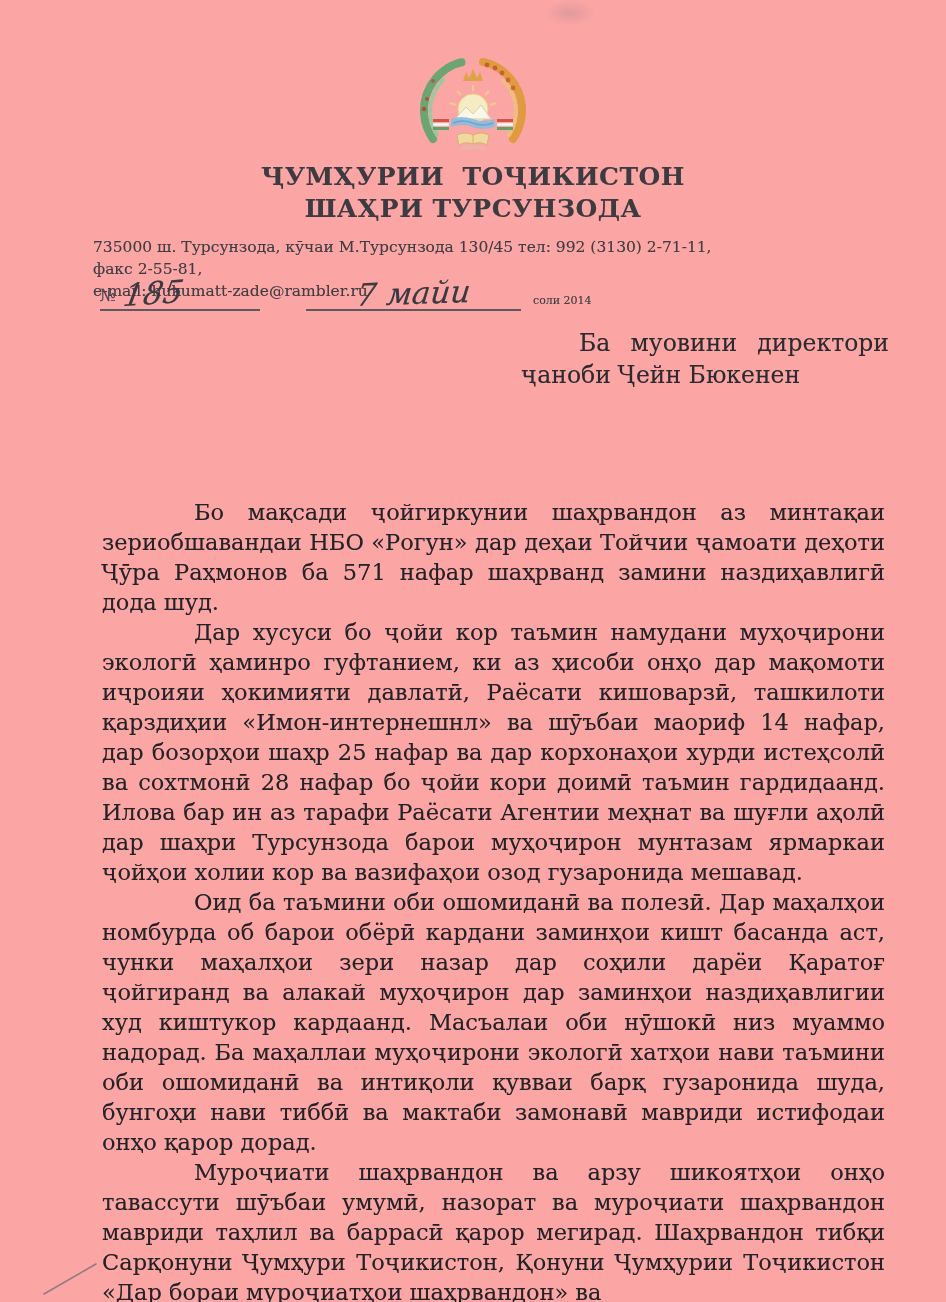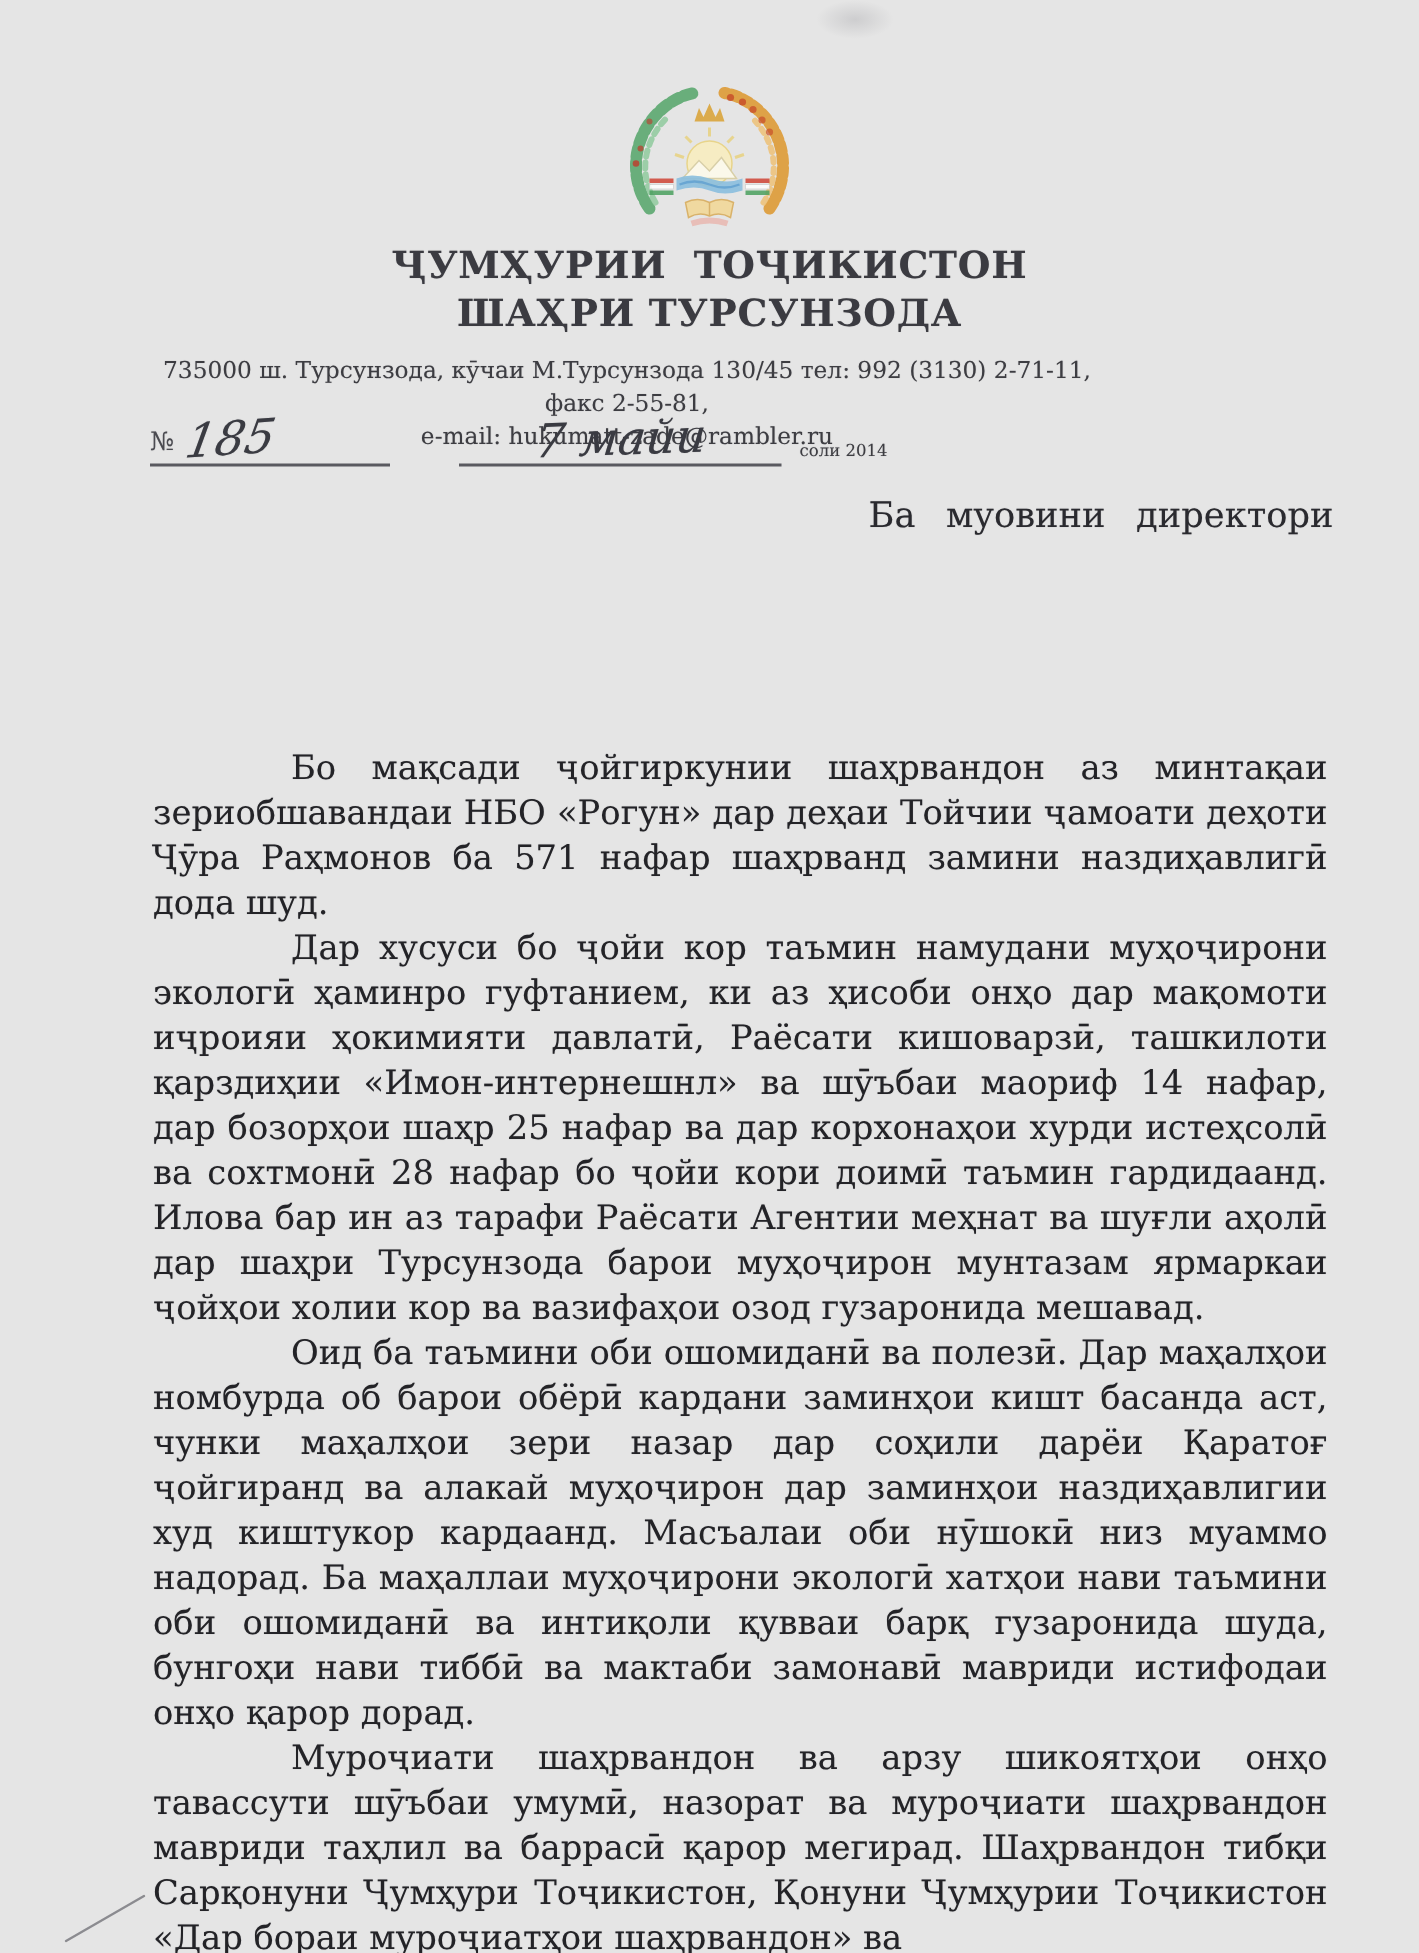"ҶУМҲУРИИ ТОҶИКИСТОН" .page { background: #e5e5e5 -> #fca5a5 }
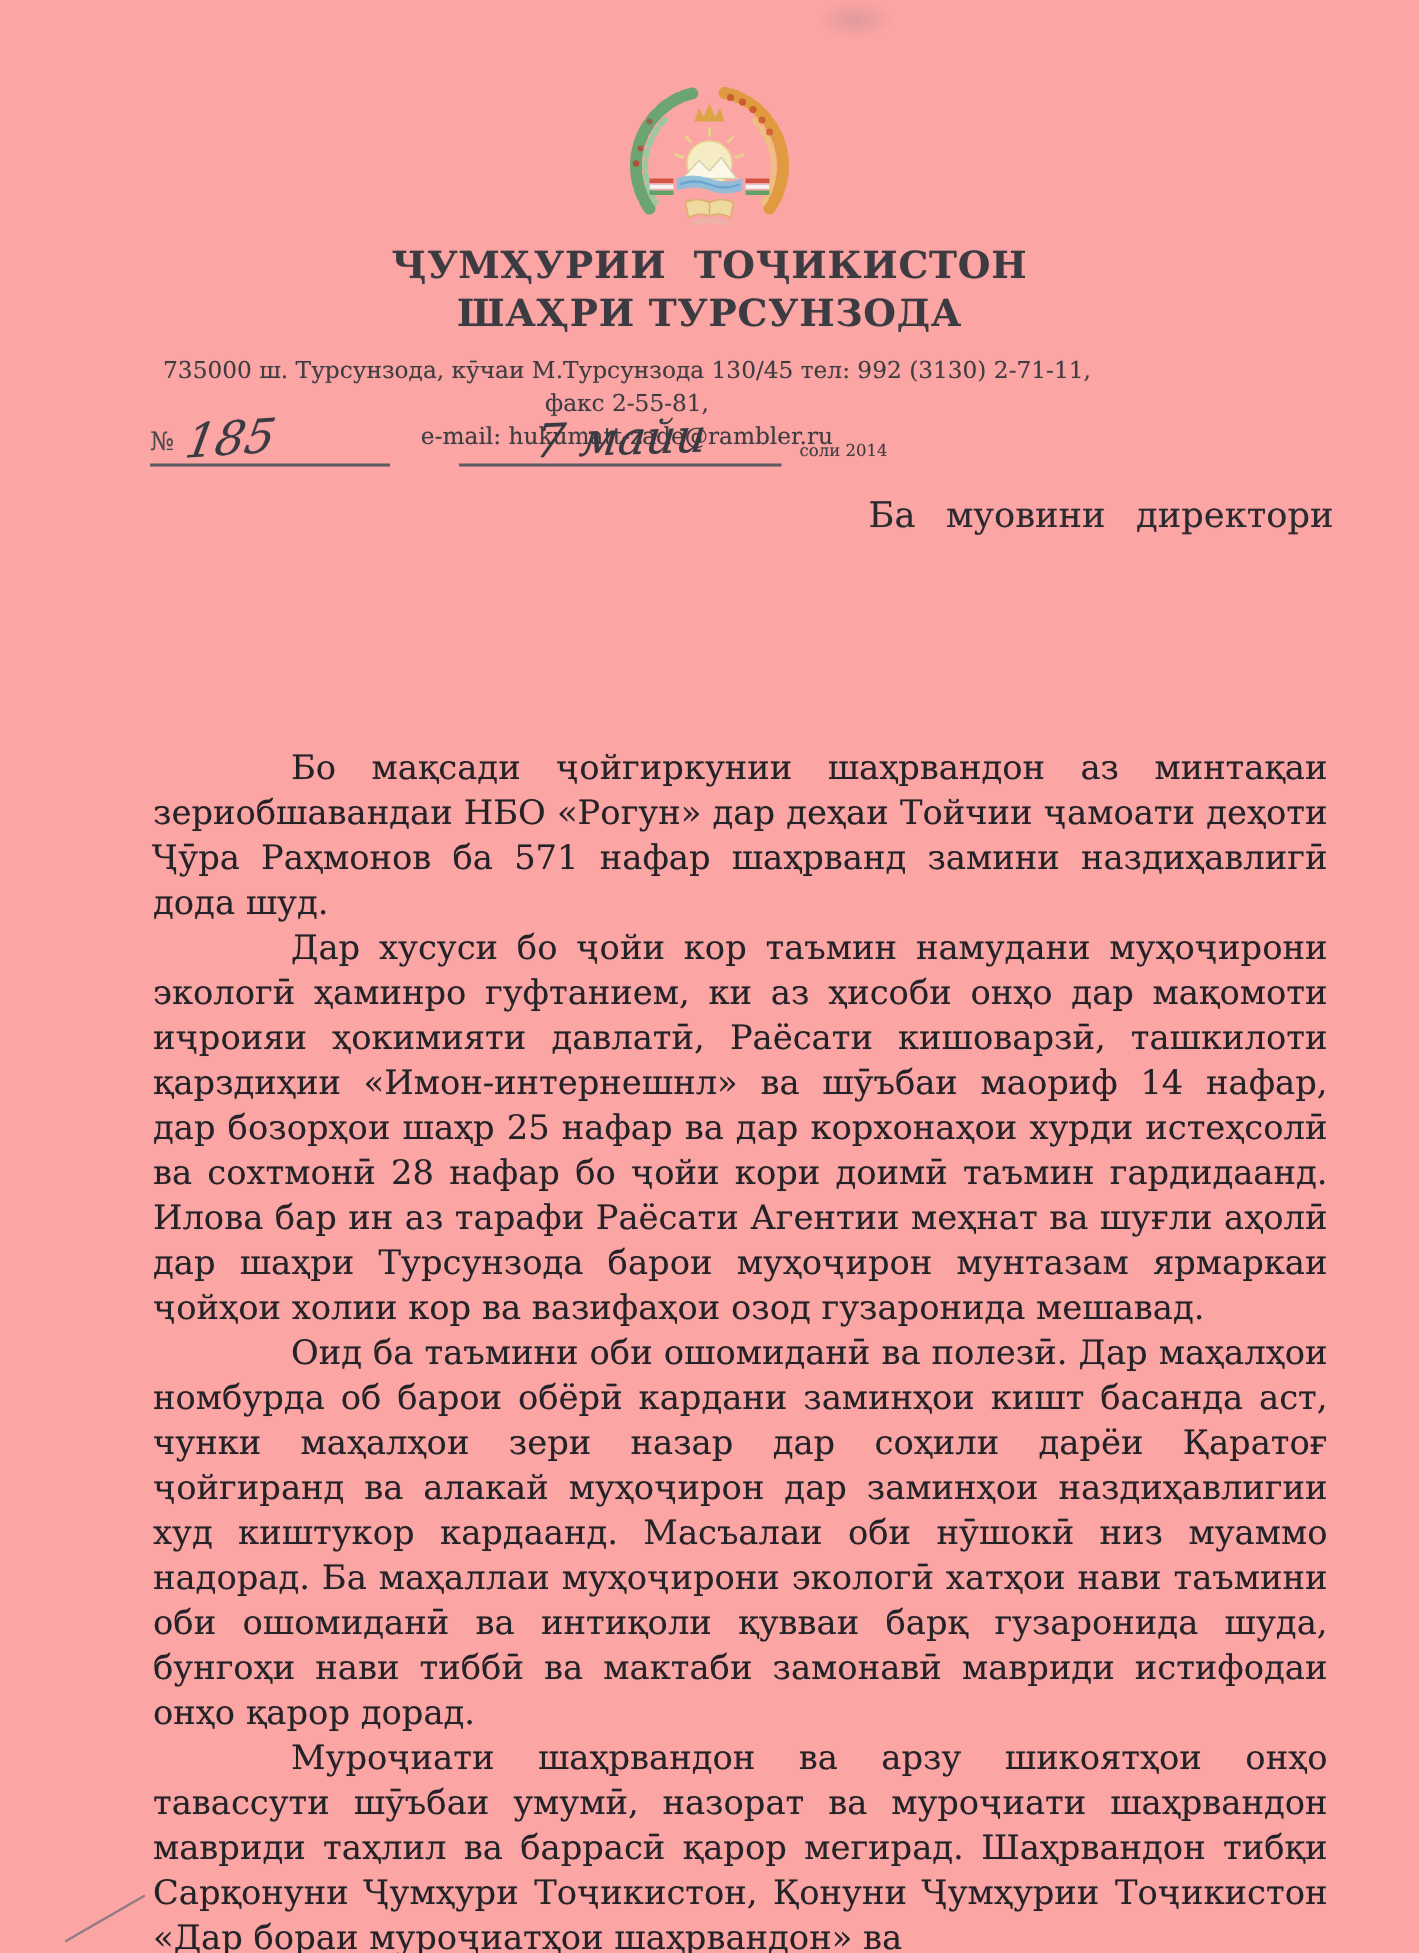"735000 ш. Турсунзода, кӯчаи М.Турсунзода" .address { text-align: center -> left }
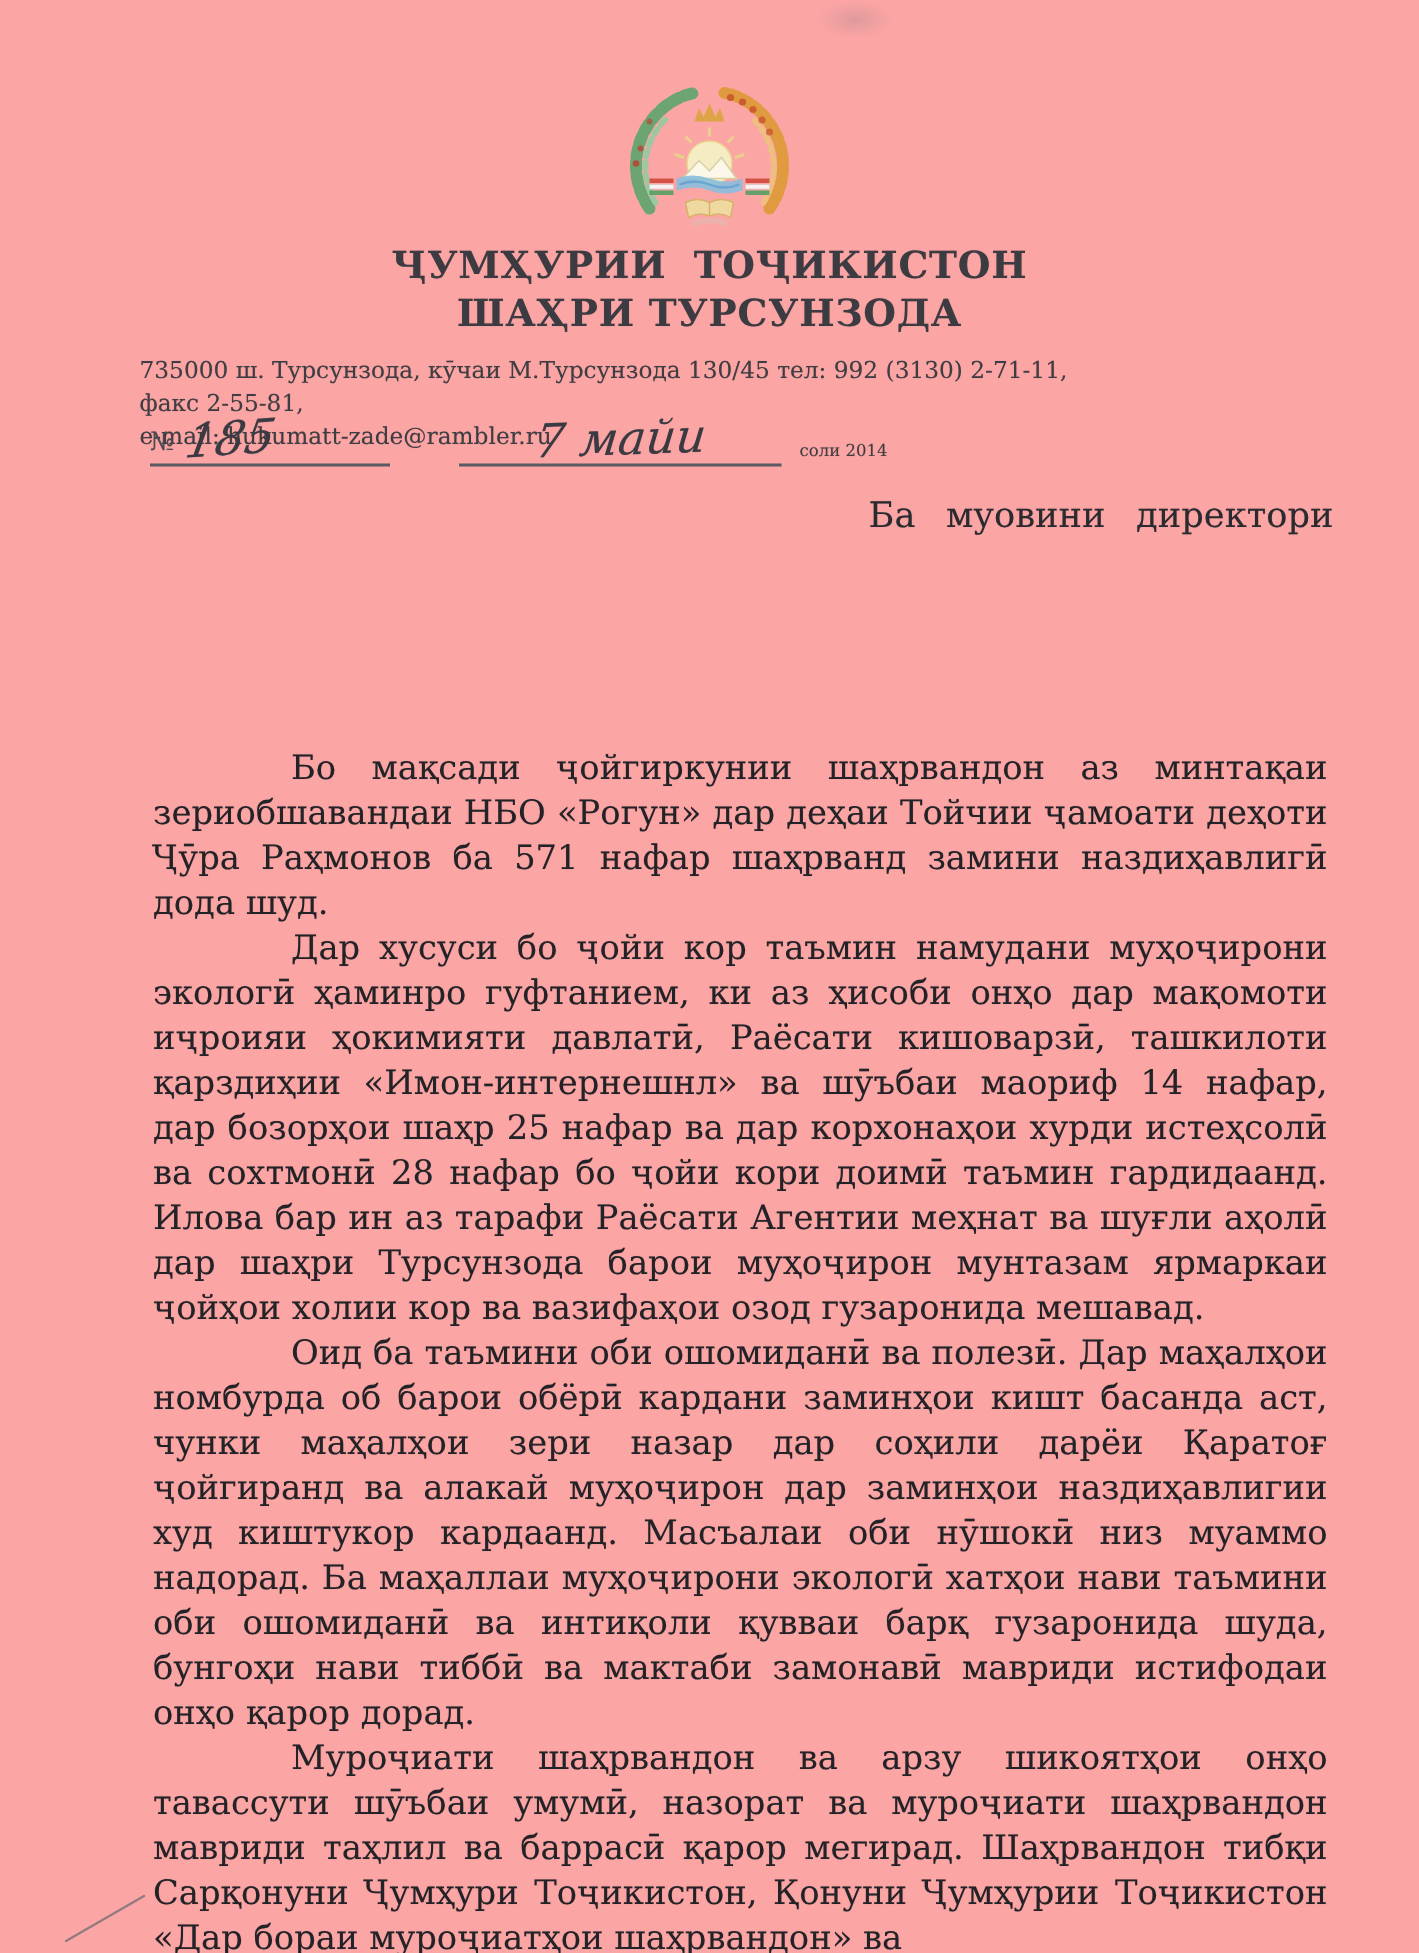"ҷаноби Ҷейн Бюкенен" div.line { html: none -> <div>ҷаноби Ҷейн Бюкенен</div> }
